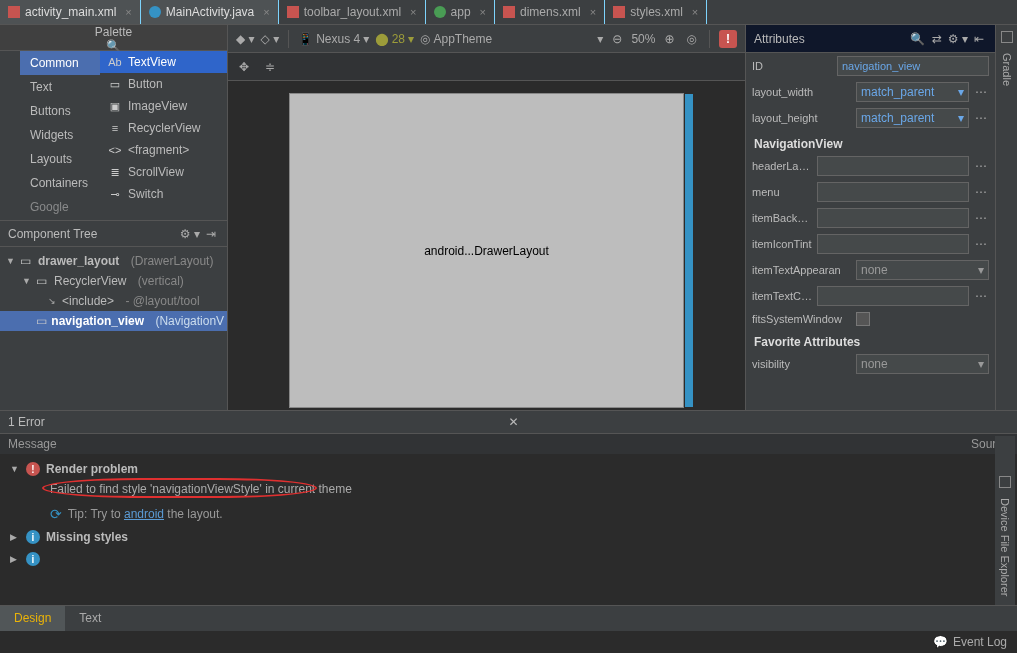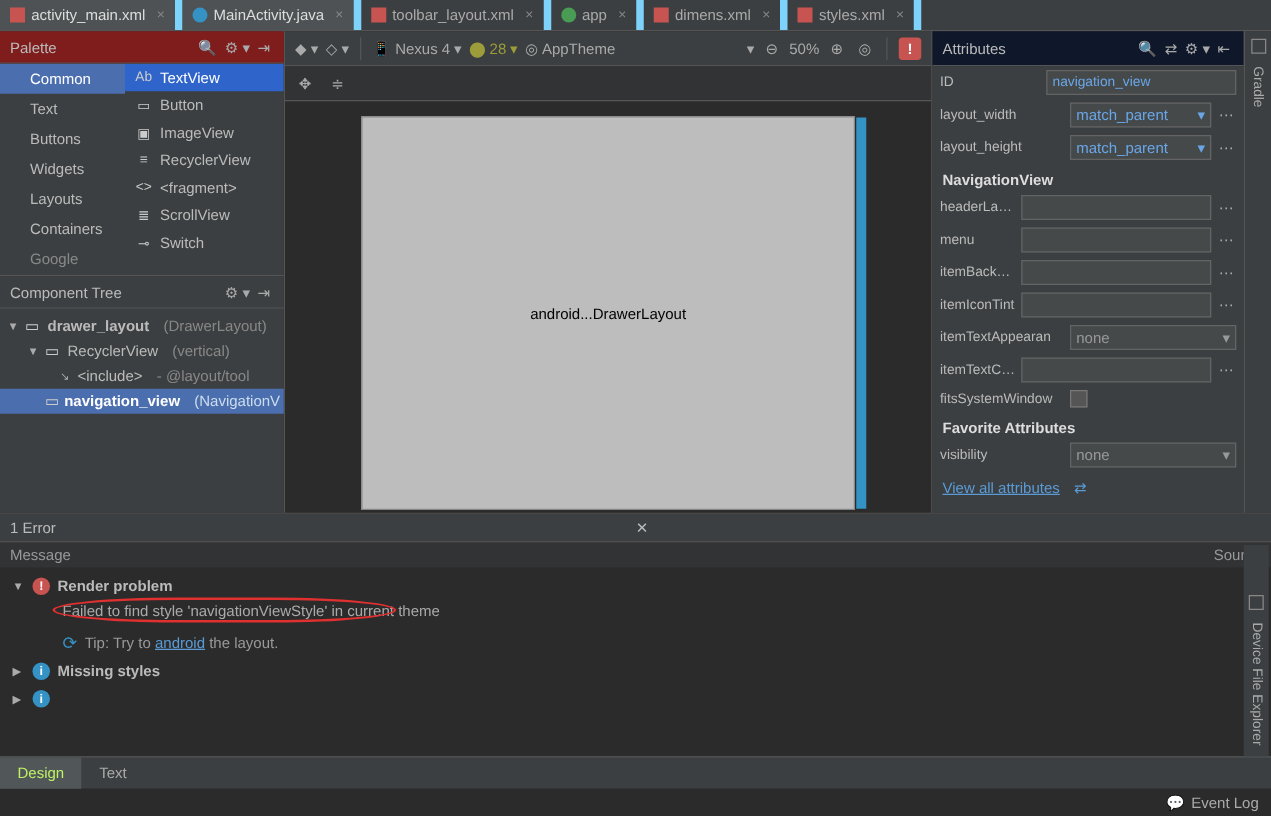"activity_main.xml" .tab { border-right: 6px solid #7dd3fc -> 1px solid #7dd3fc }
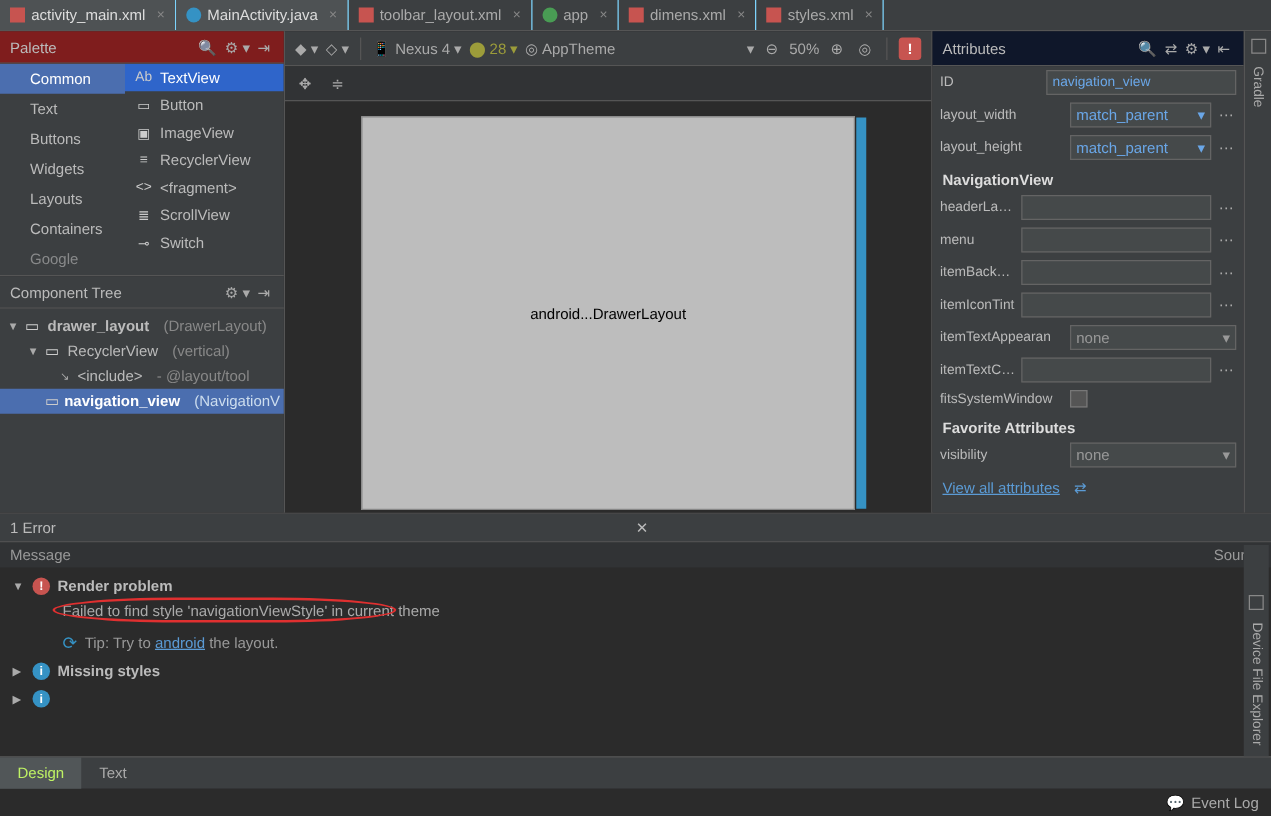"Palette" .palette-hdr { background: #7f1d1d -> #404040; flex-direction: none -> column }
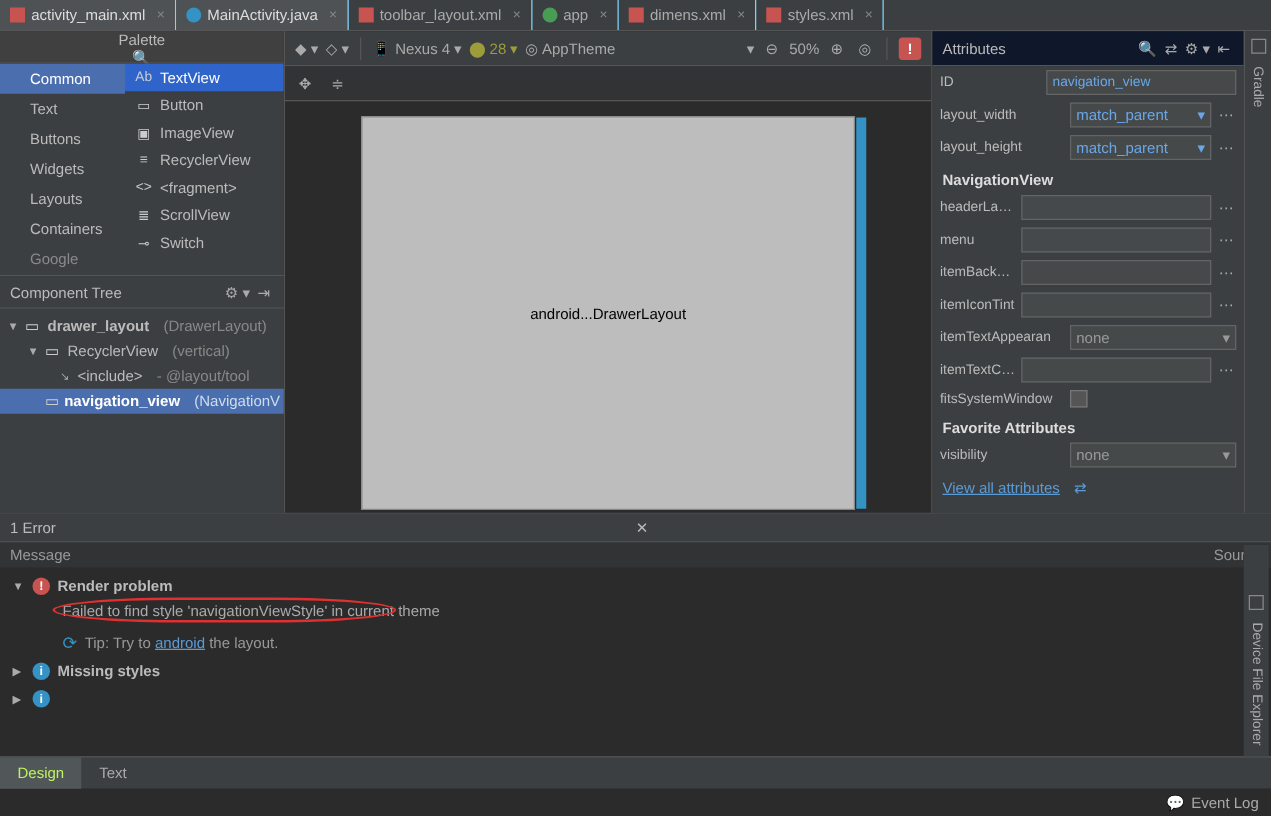"Common" .pal-cat { margin-left: none -> 20px; padding: 5px 24px -> 5px 10px }
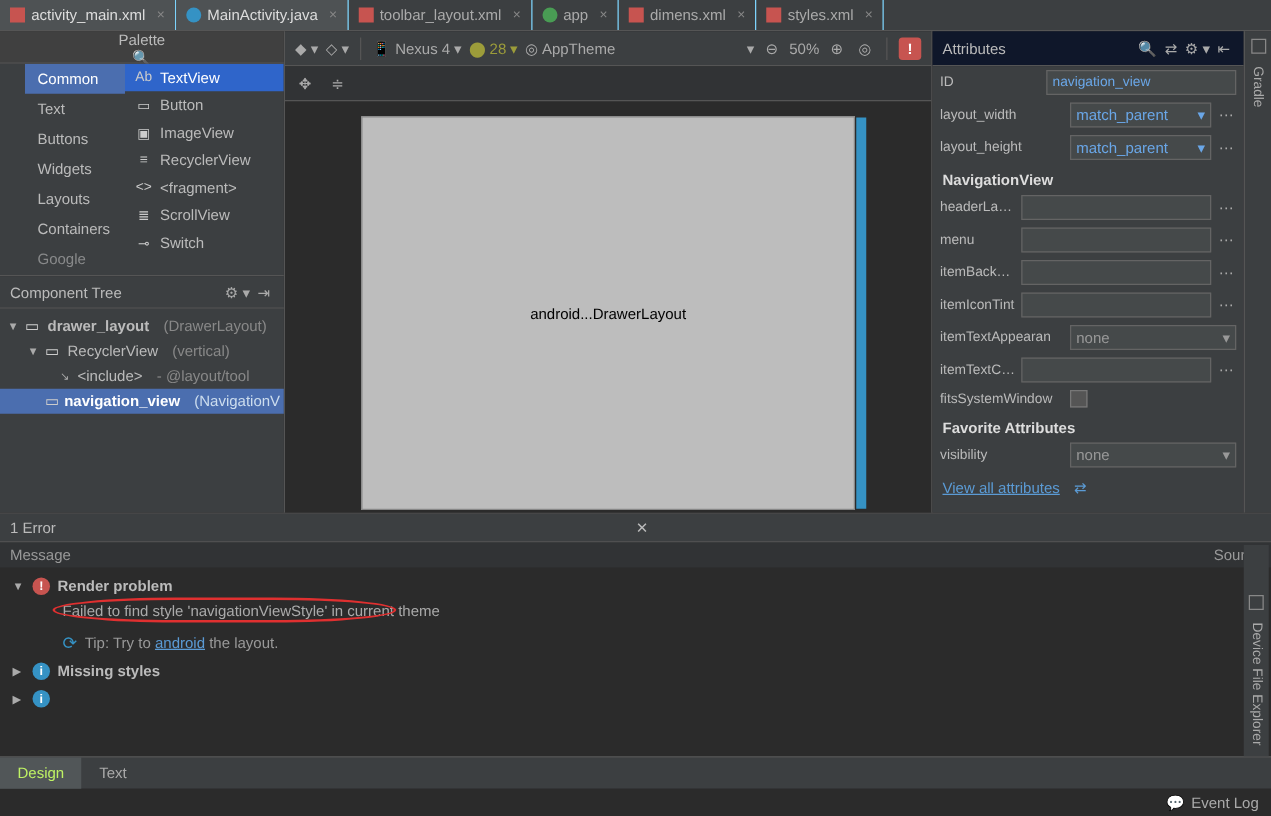"View all attributes ⇄" div { html: <div><span>View all attributes</span> <span>⇄</span></div> -> none }
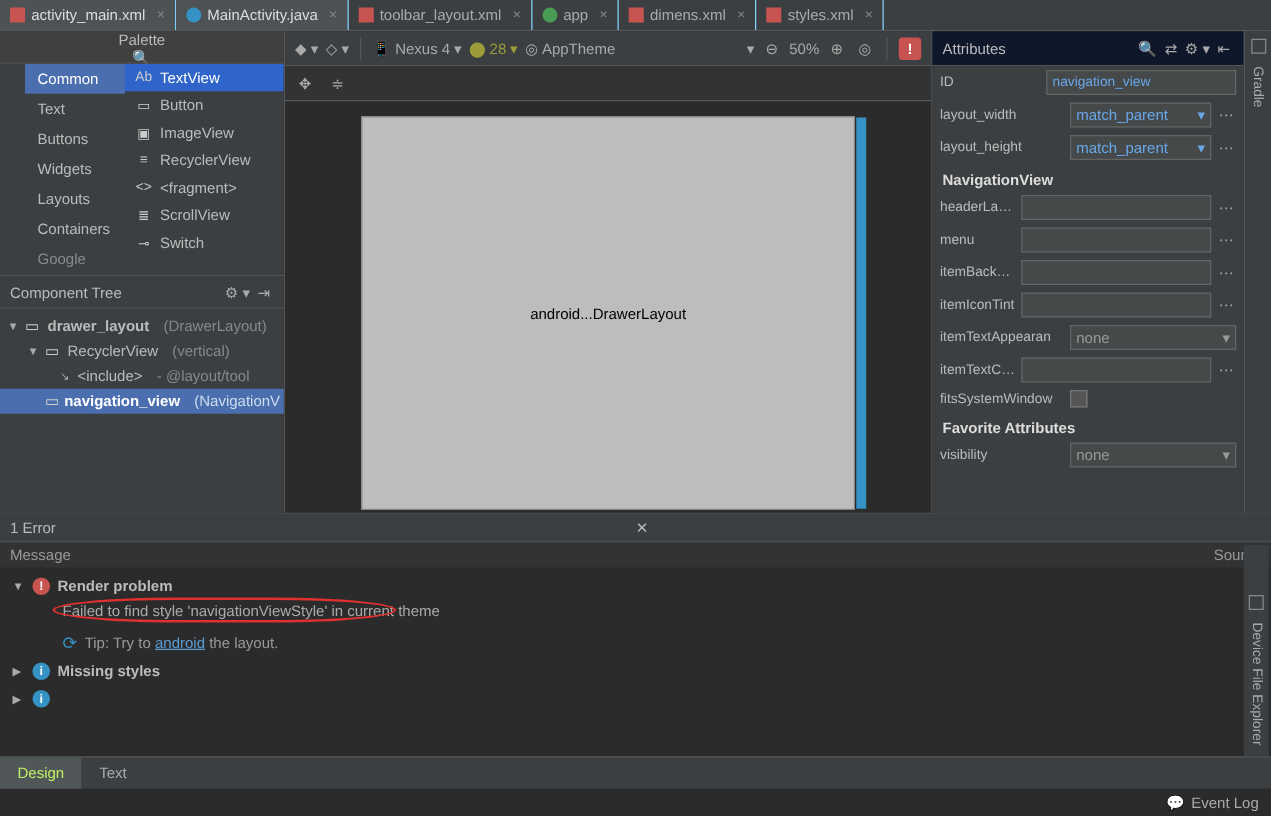"Design" .btab.active { color: #bef264 -> #eab308 }
